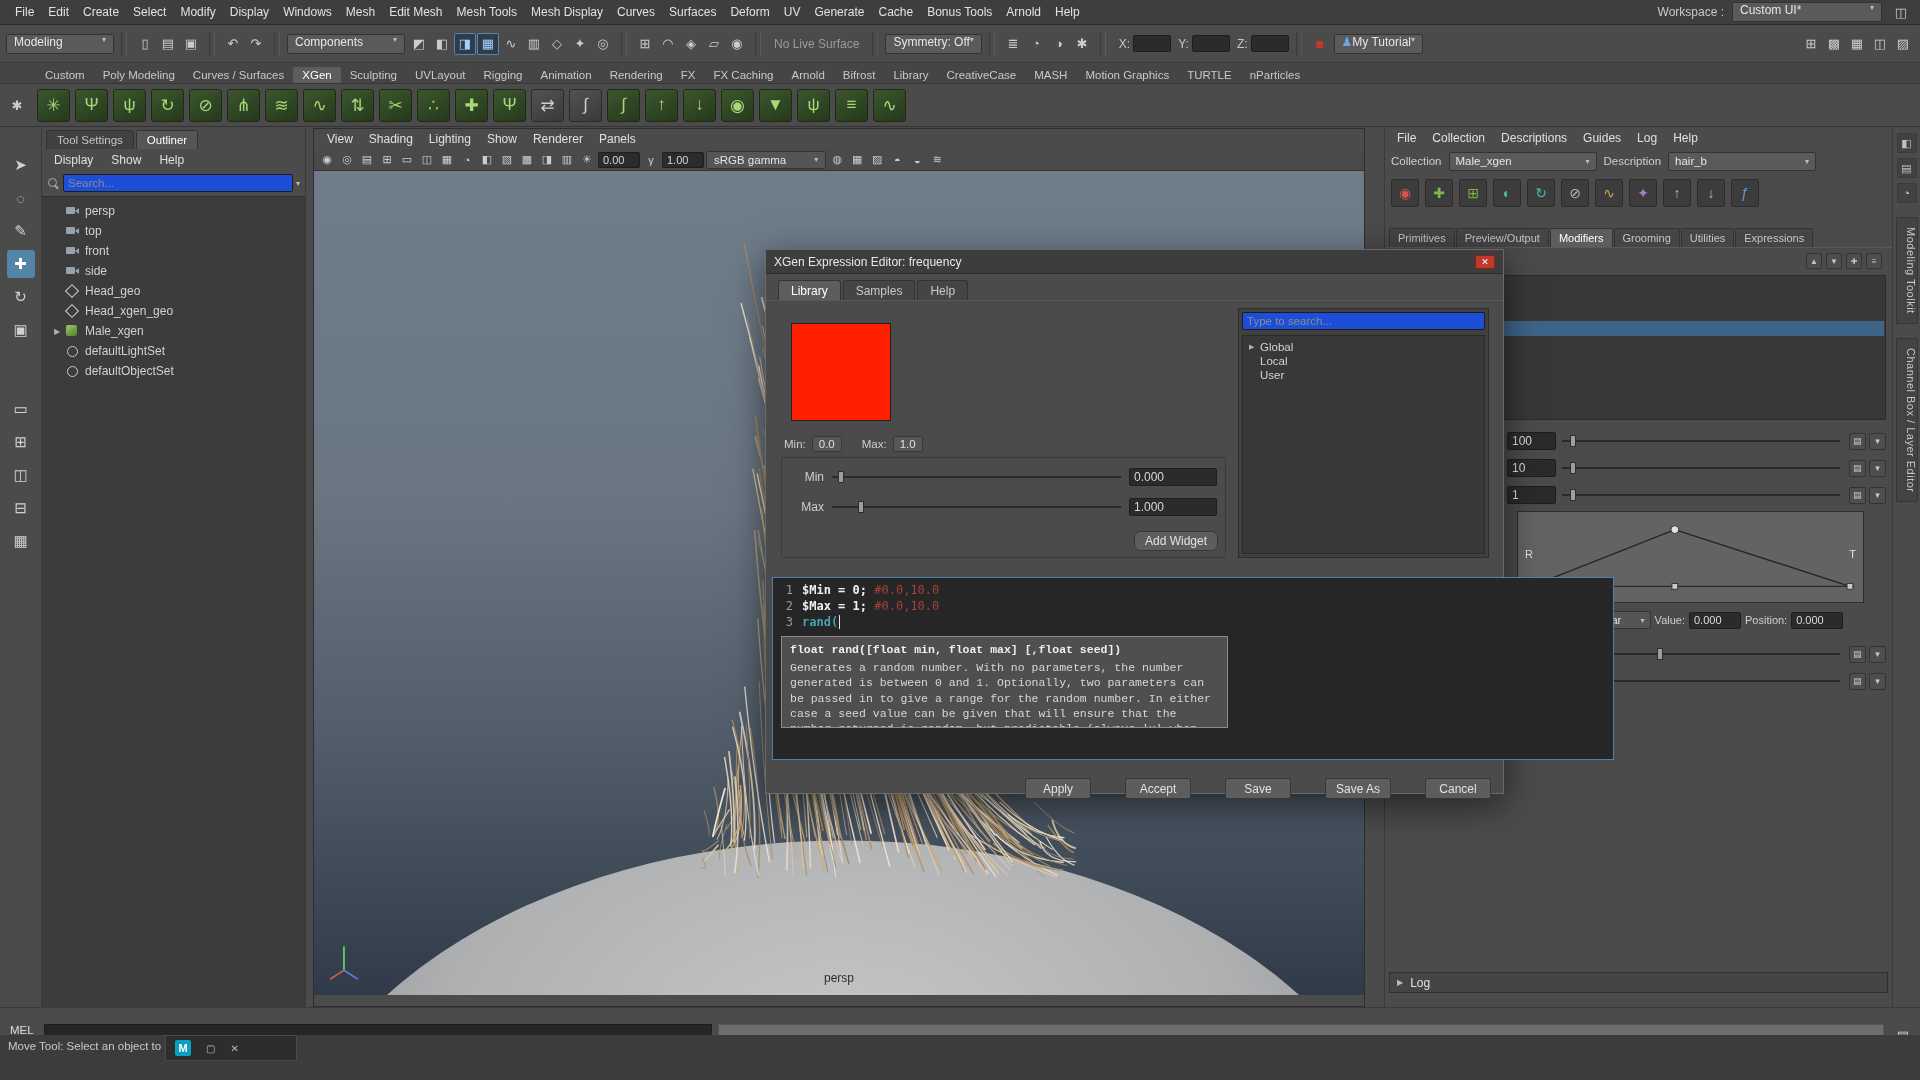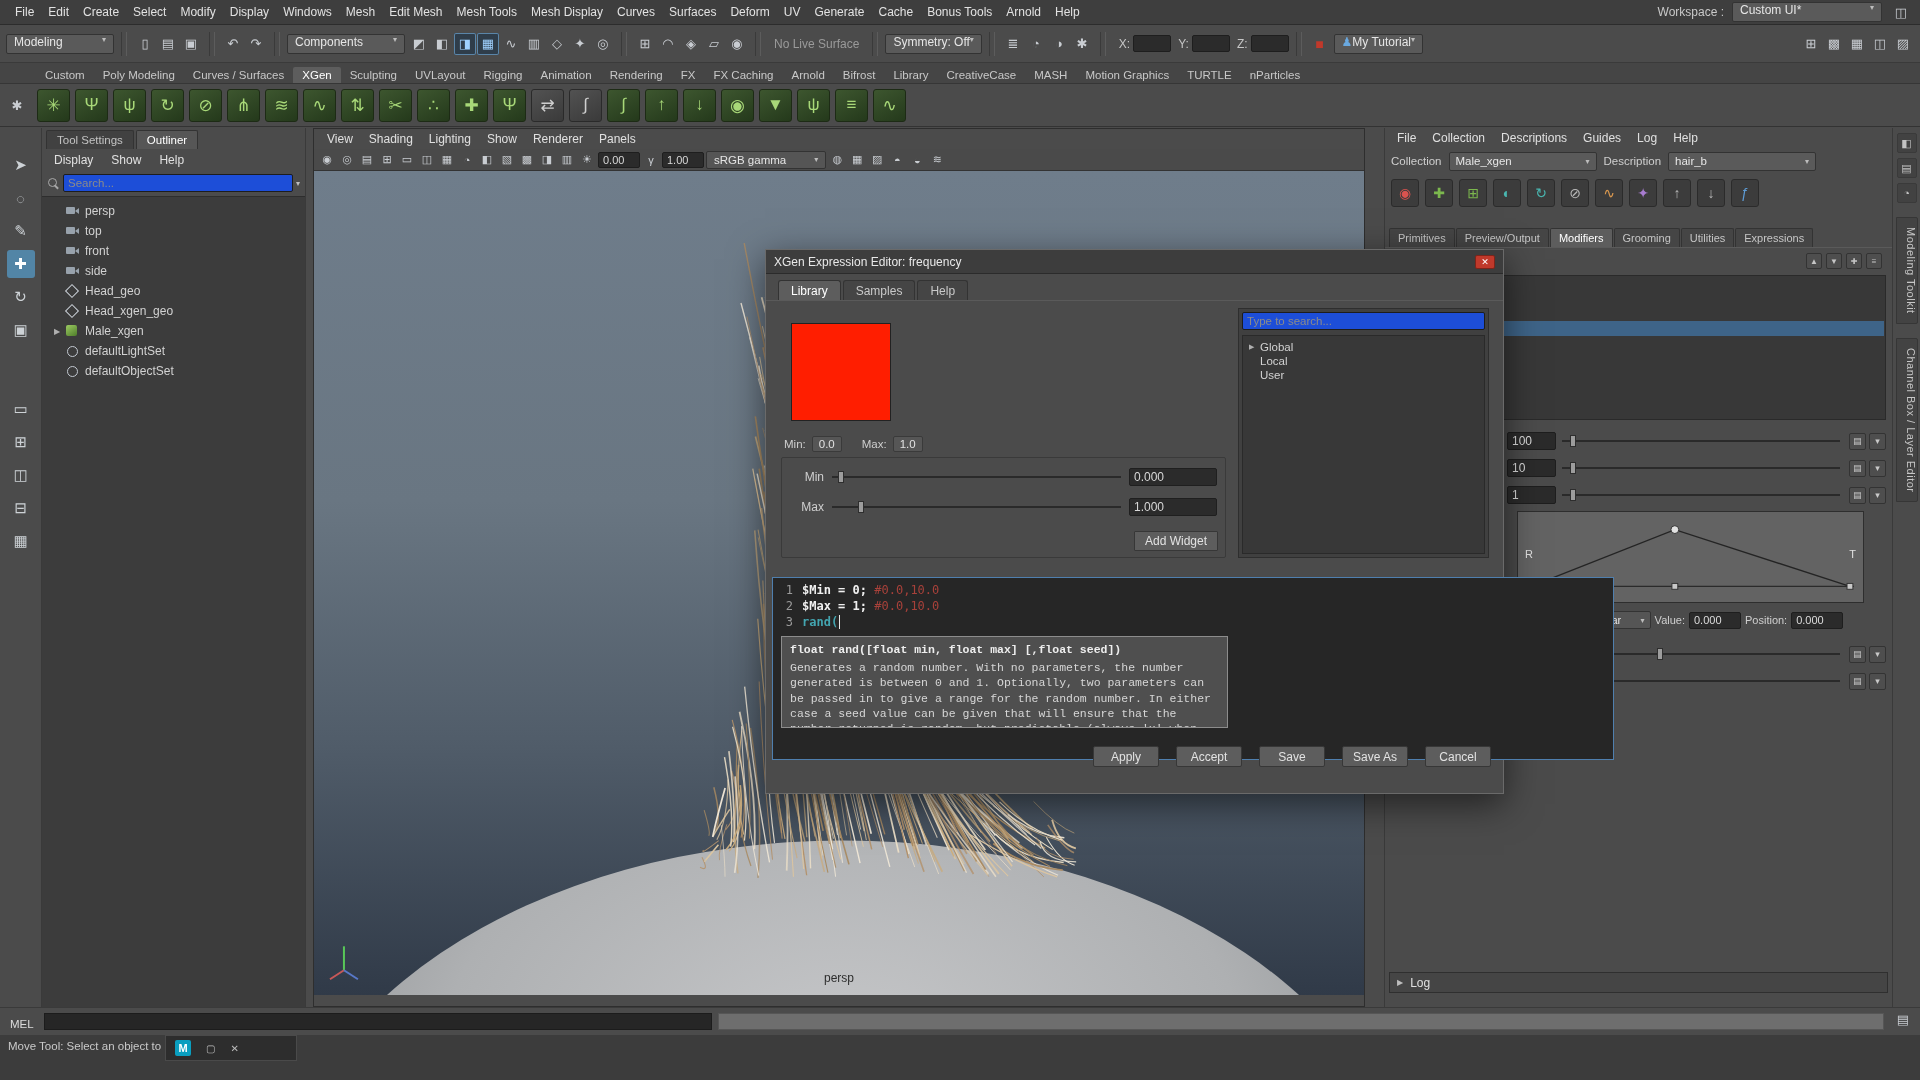"Add Widget" #addWidget { border-radius: 1px -> 6px }
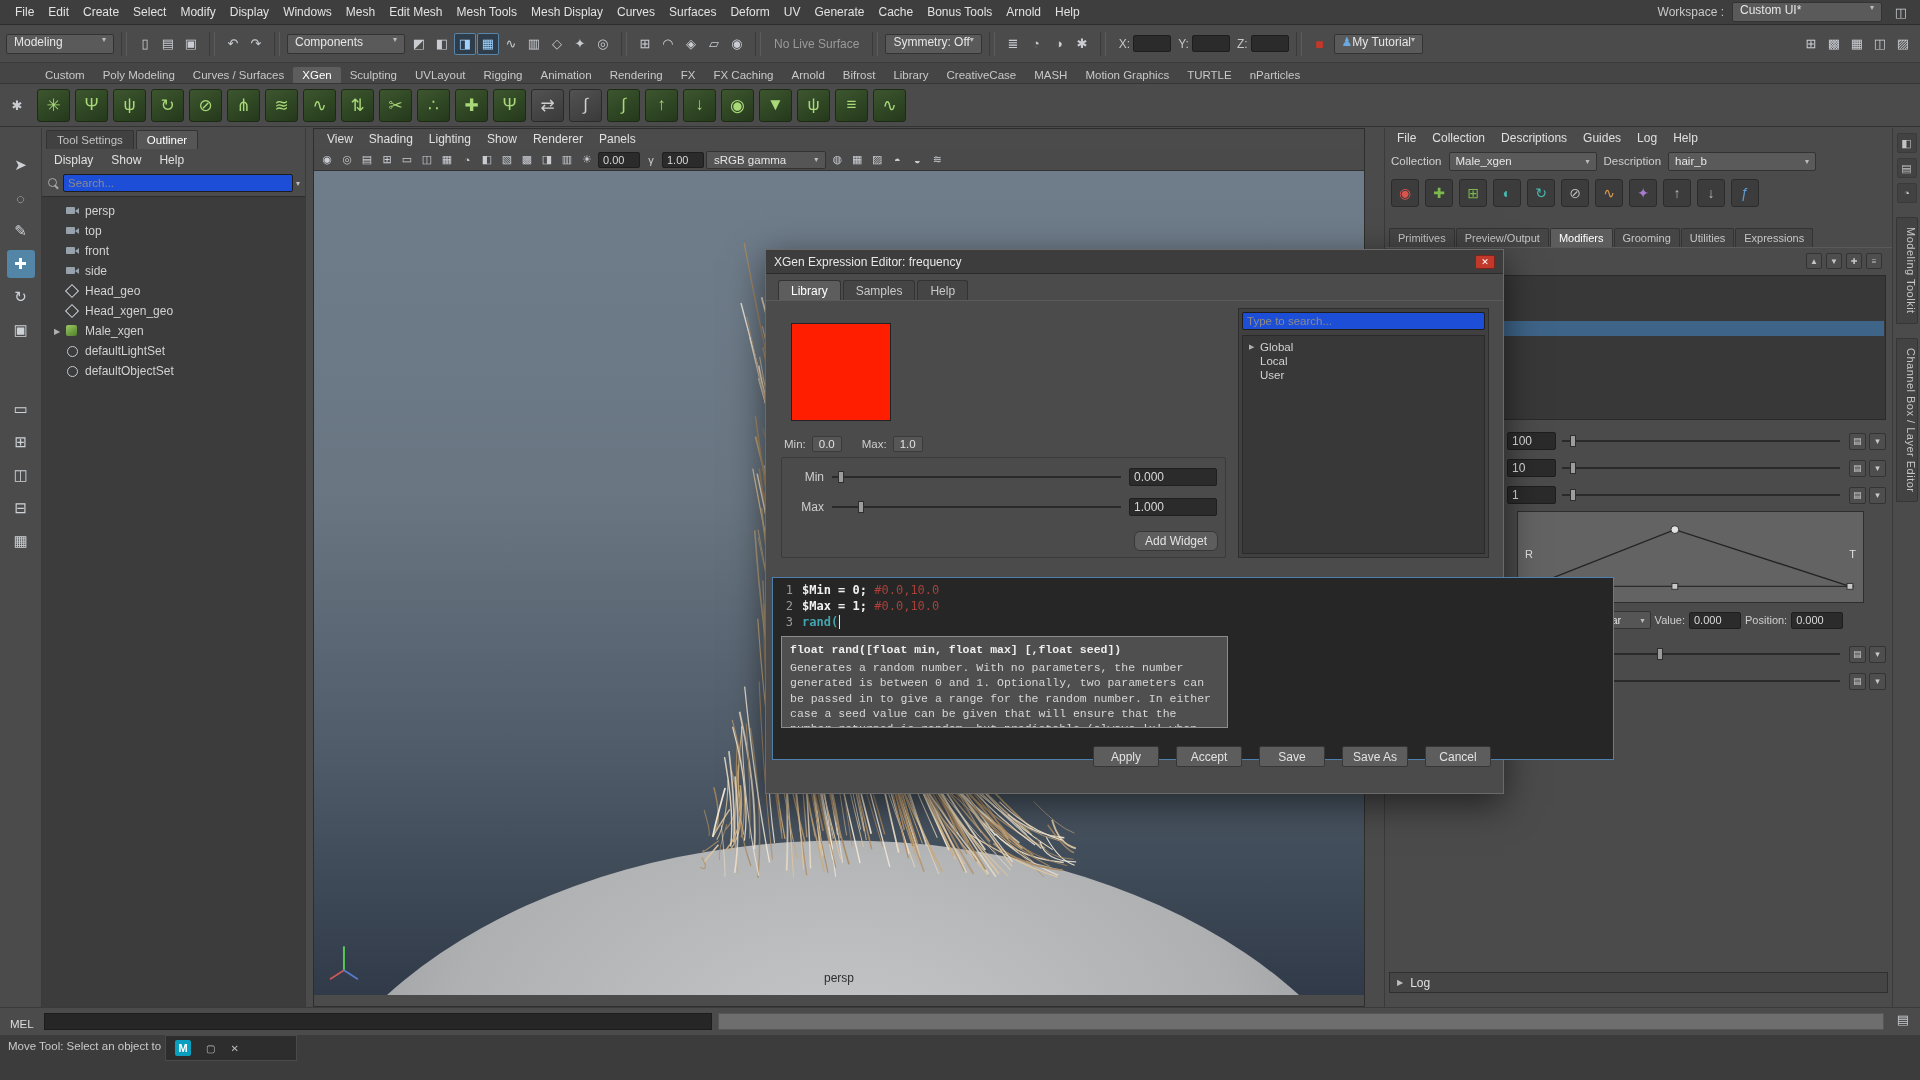"Apply" #dbtns { gap: 17px -> 34px; top: 496px -> 528px }
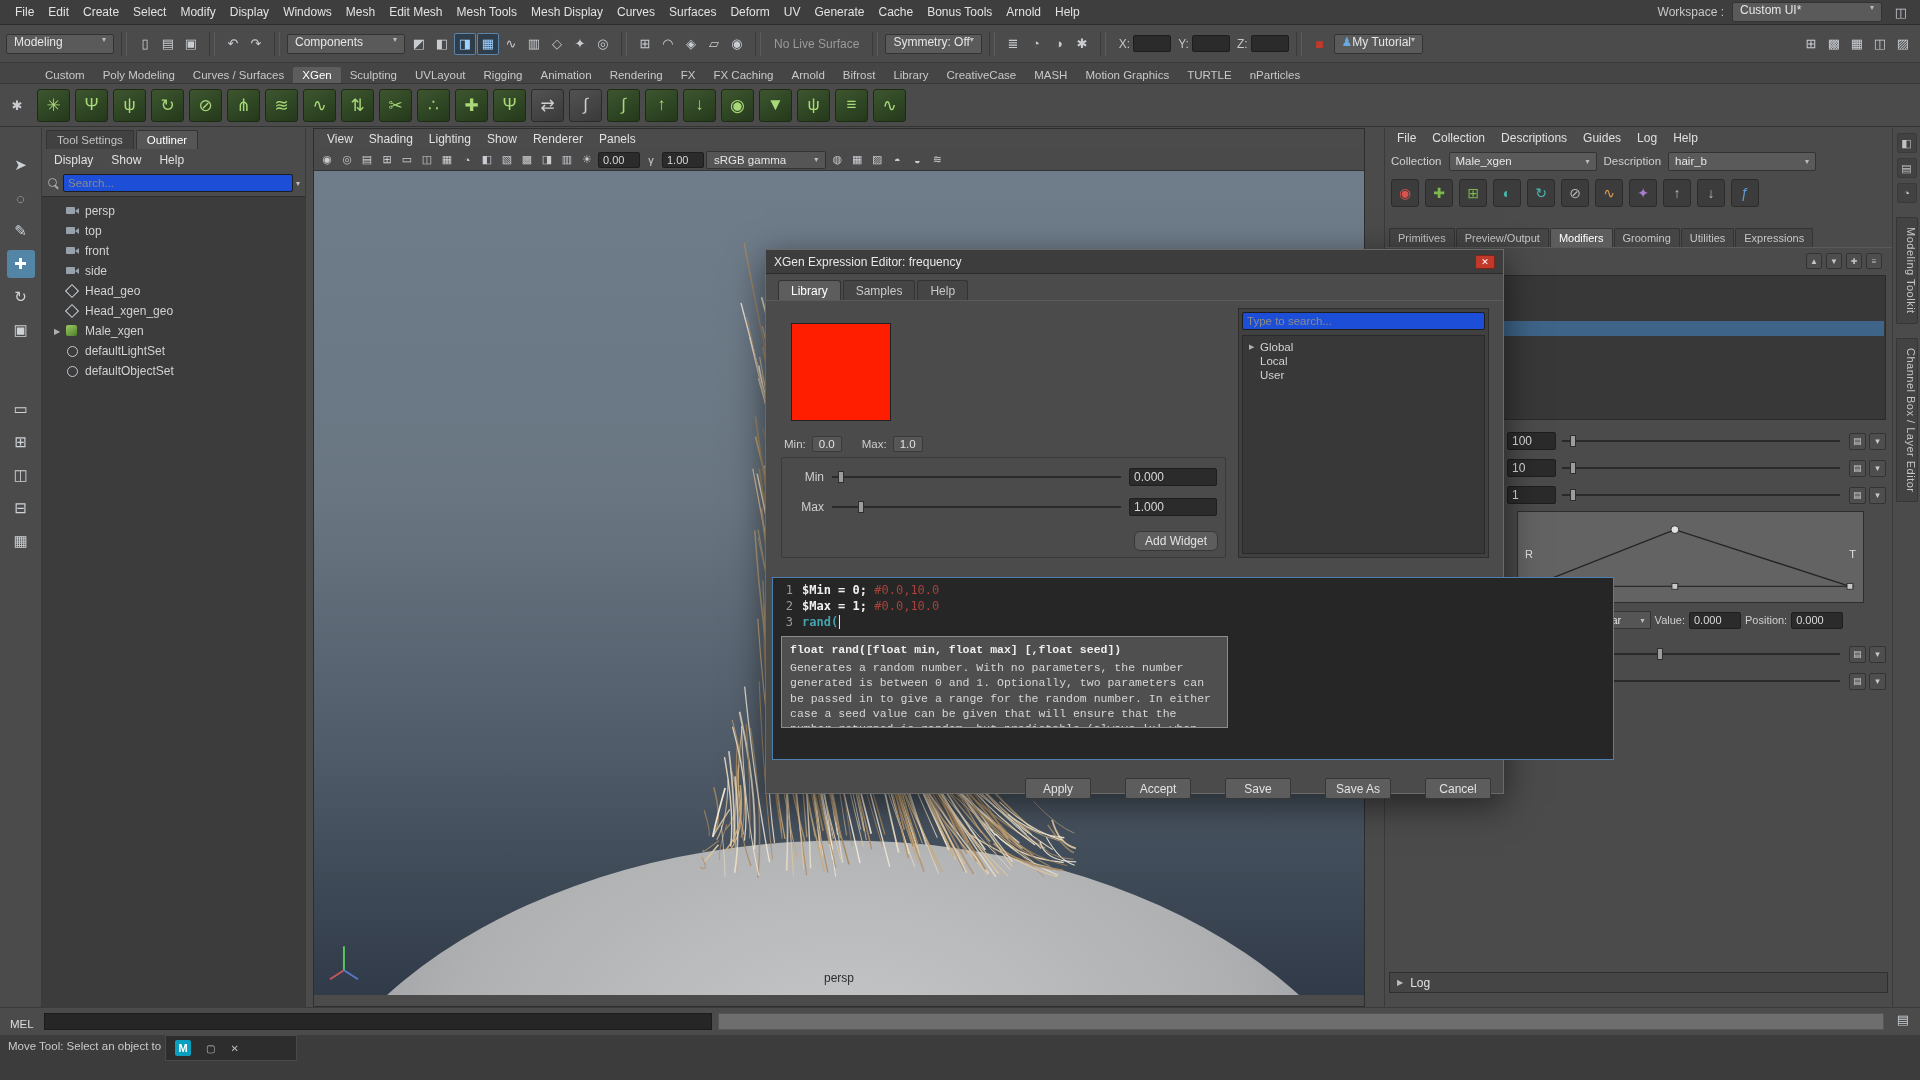"MEL" #melbar { align-items: flex-end -> flex-start; padding: 0 6px -> 16px 6px }
